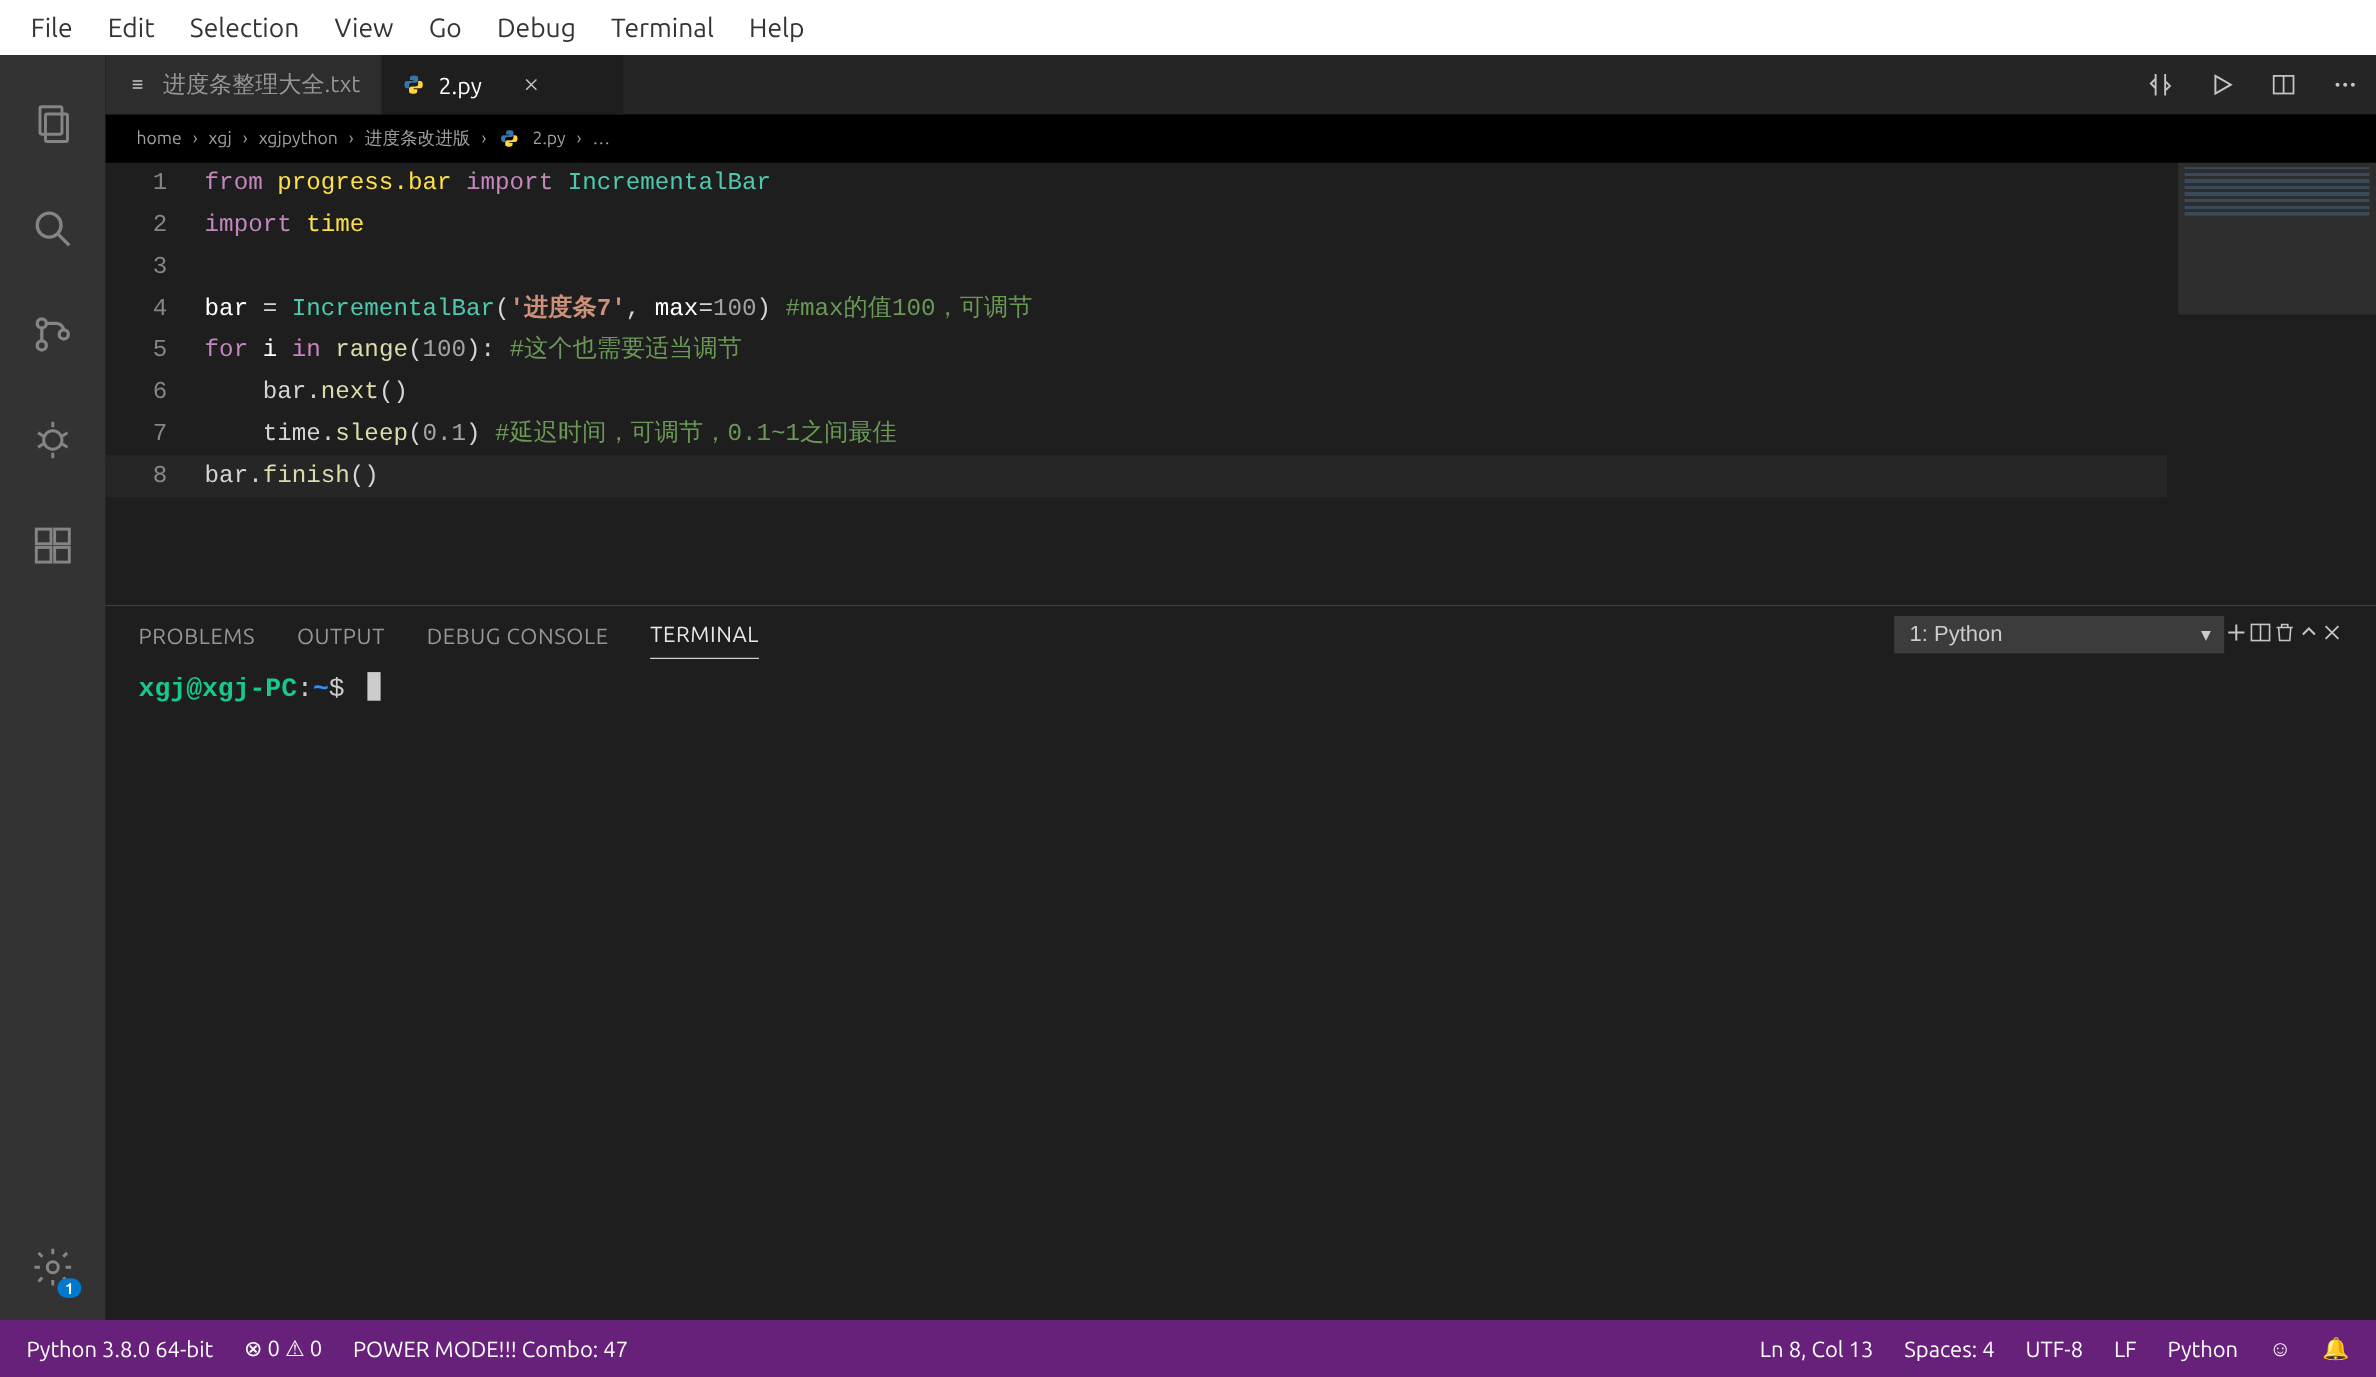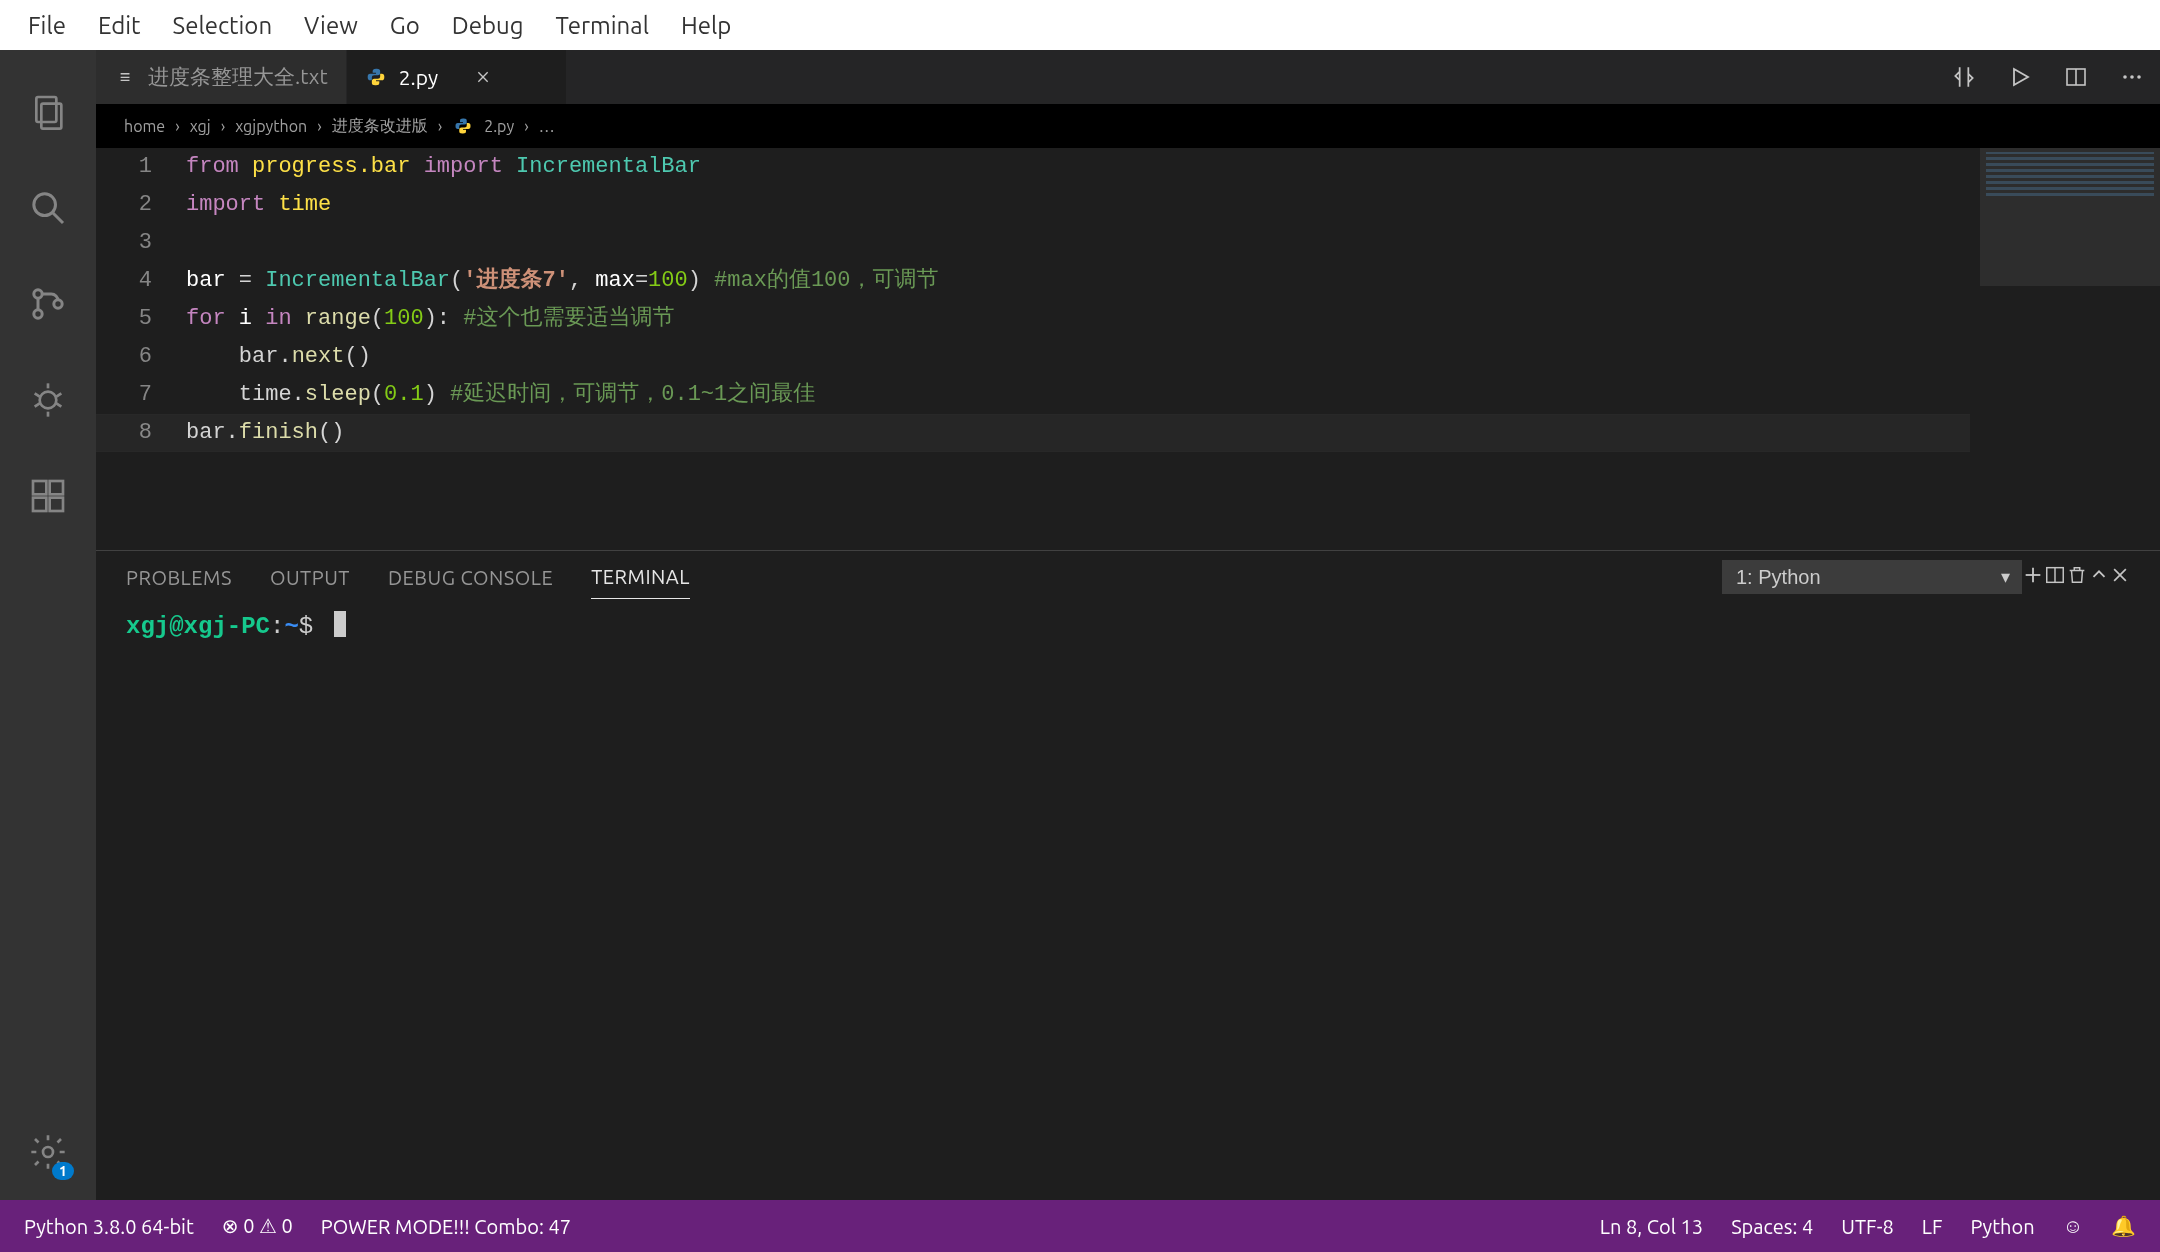"100" .num { color: #84cc16 -> #a3a3a3 }
